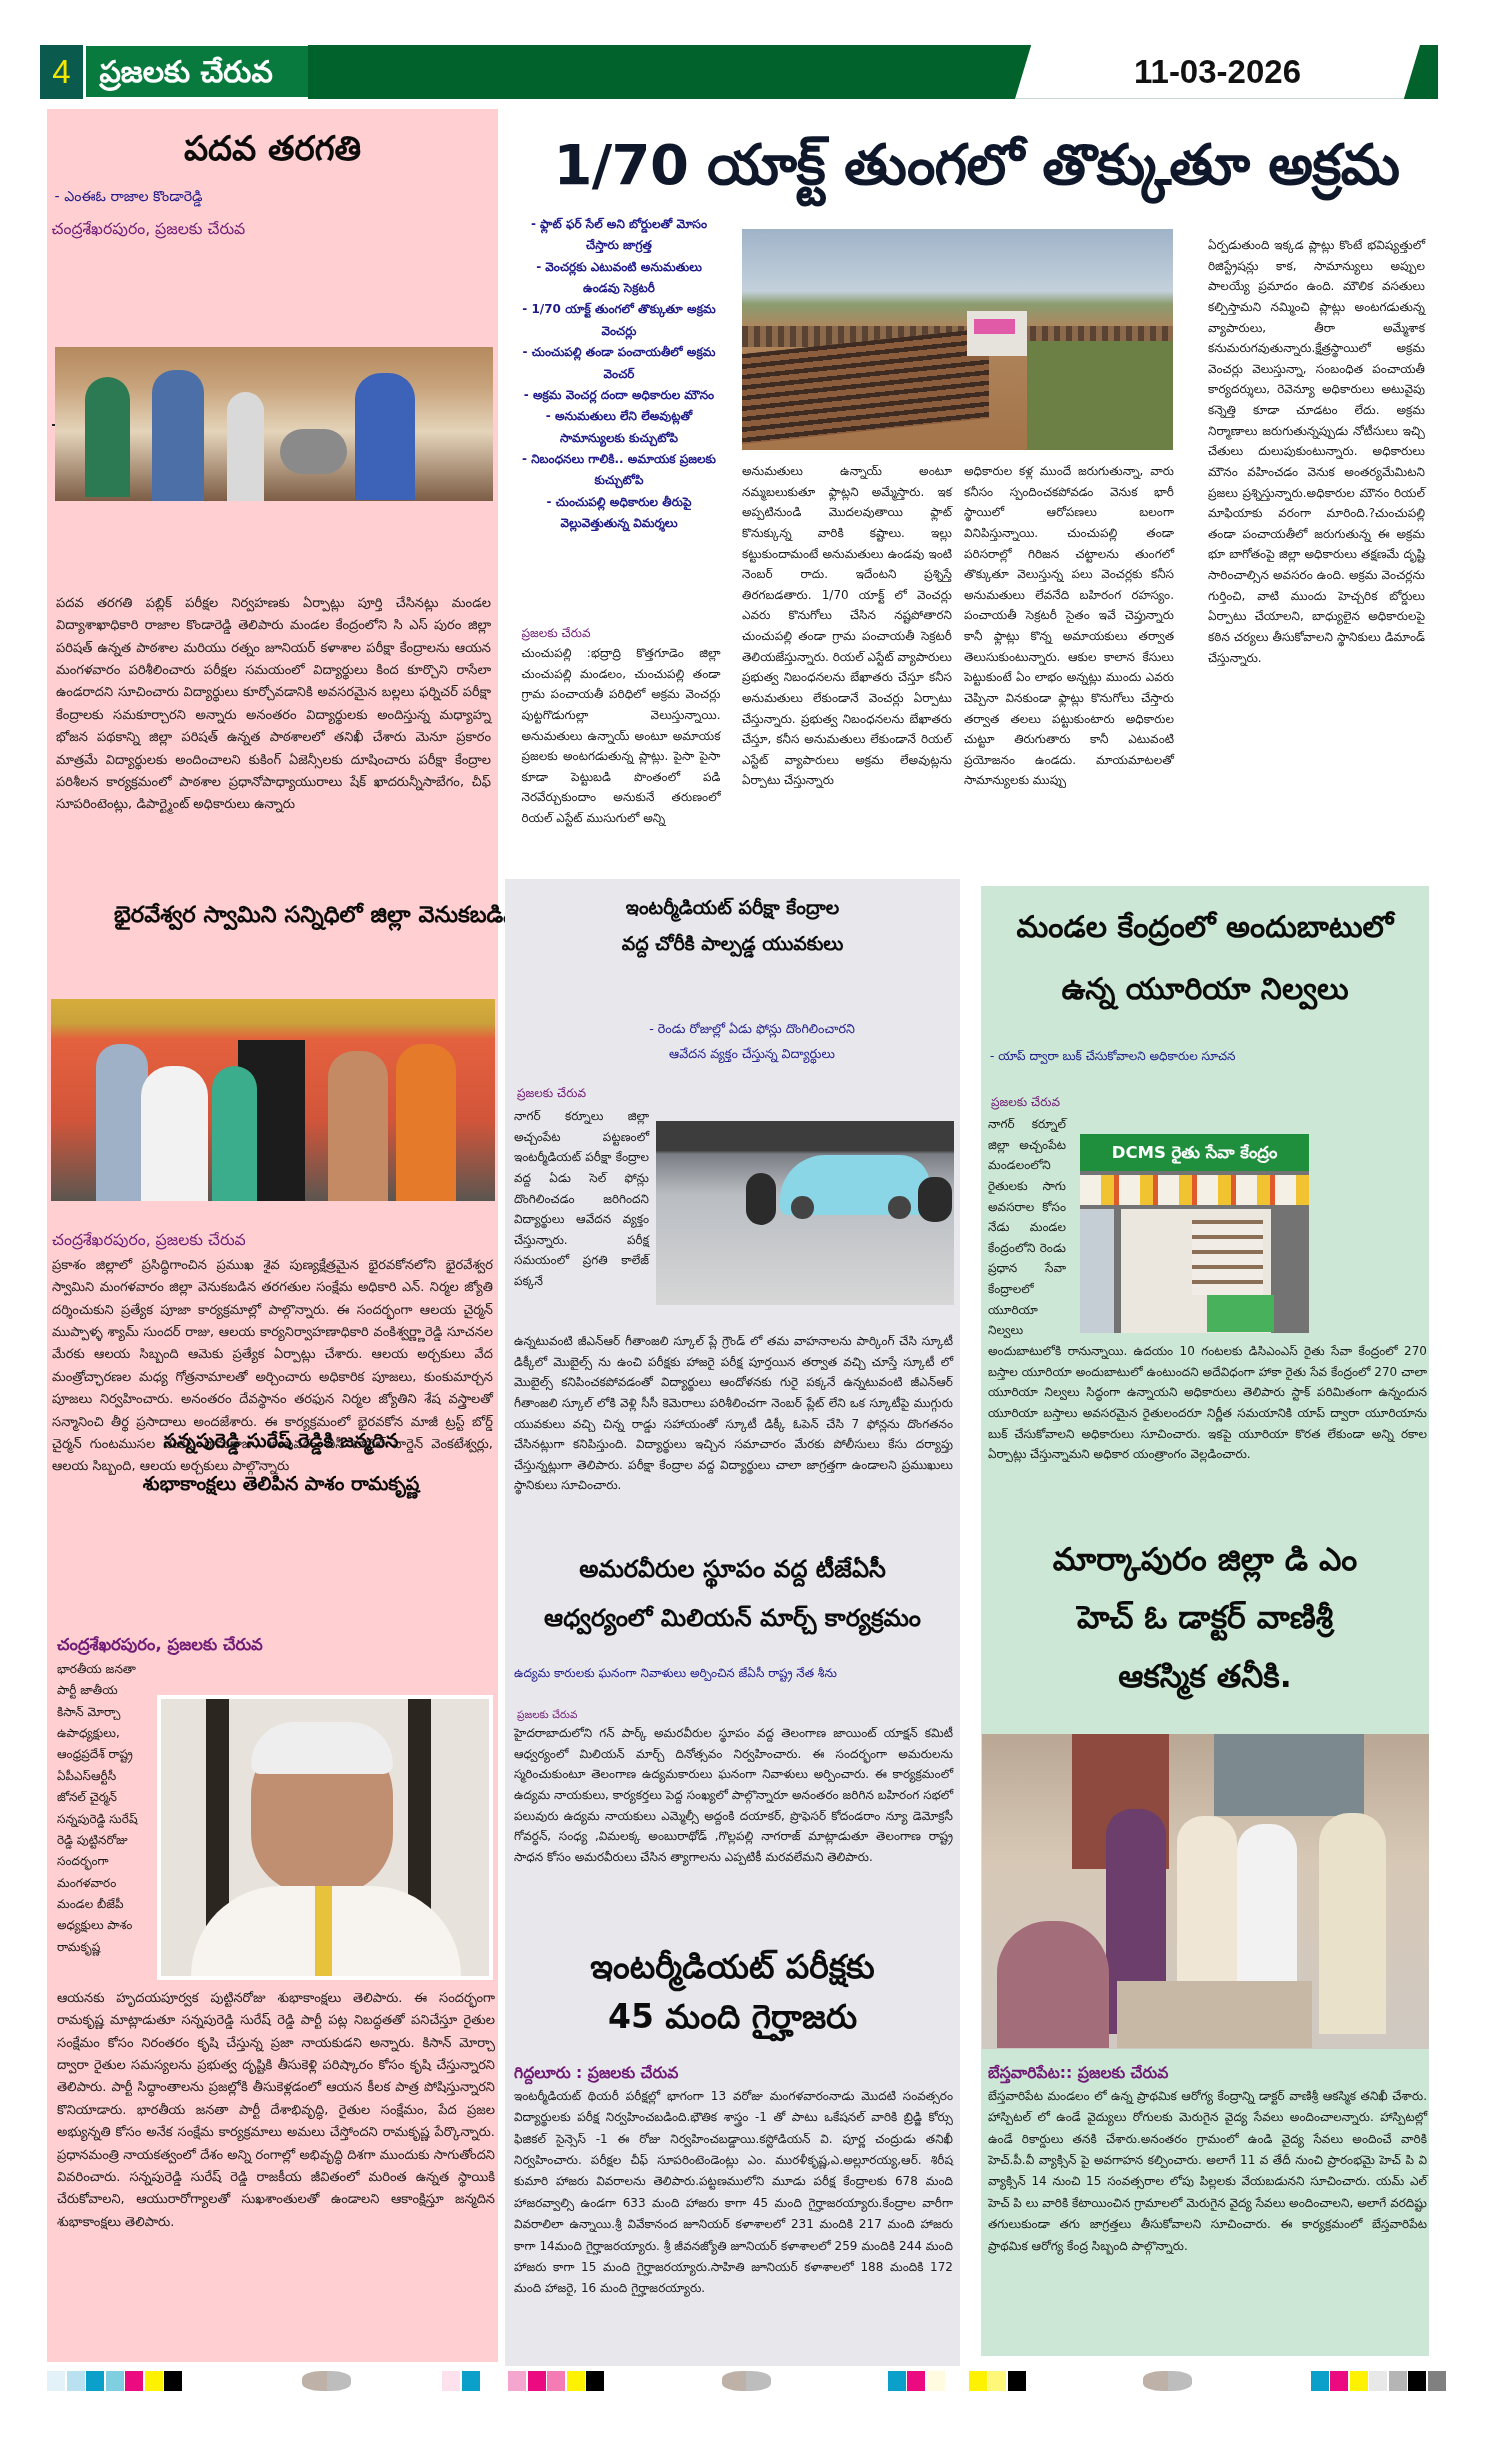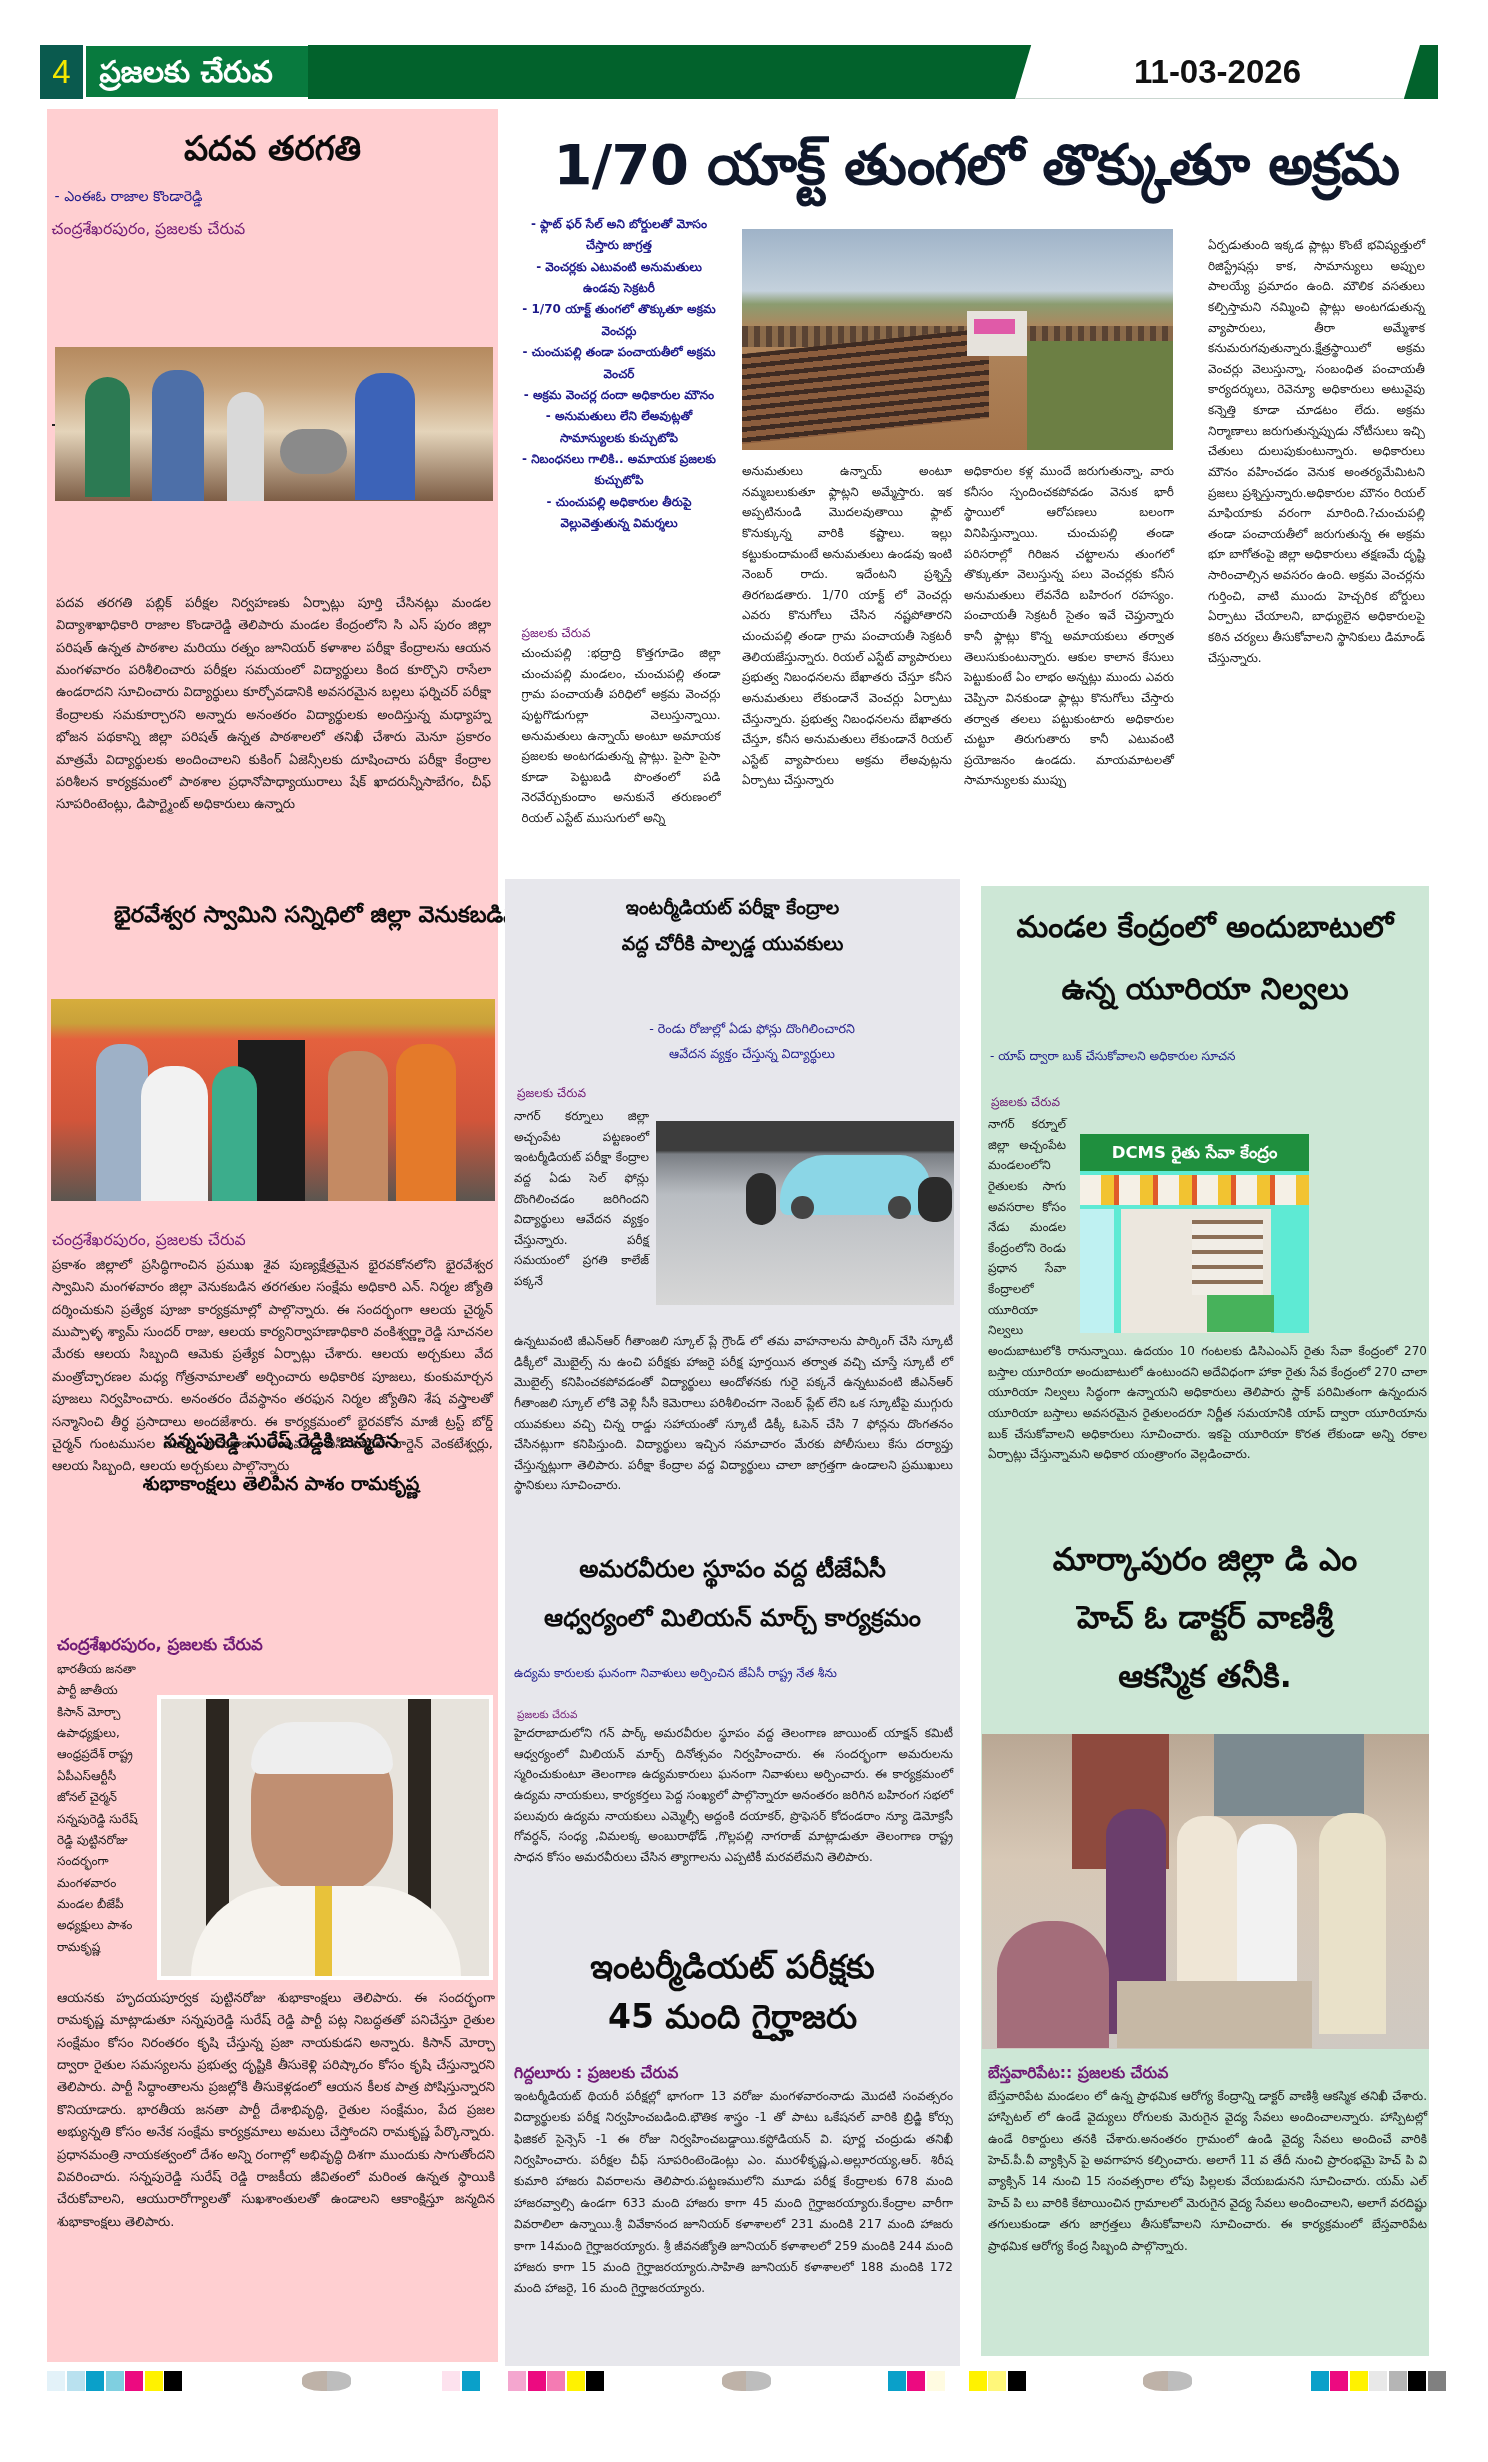"DCMS రైతు సేవా కేంద్రం" div.photo { background: #5eead4 -> #737373 }
